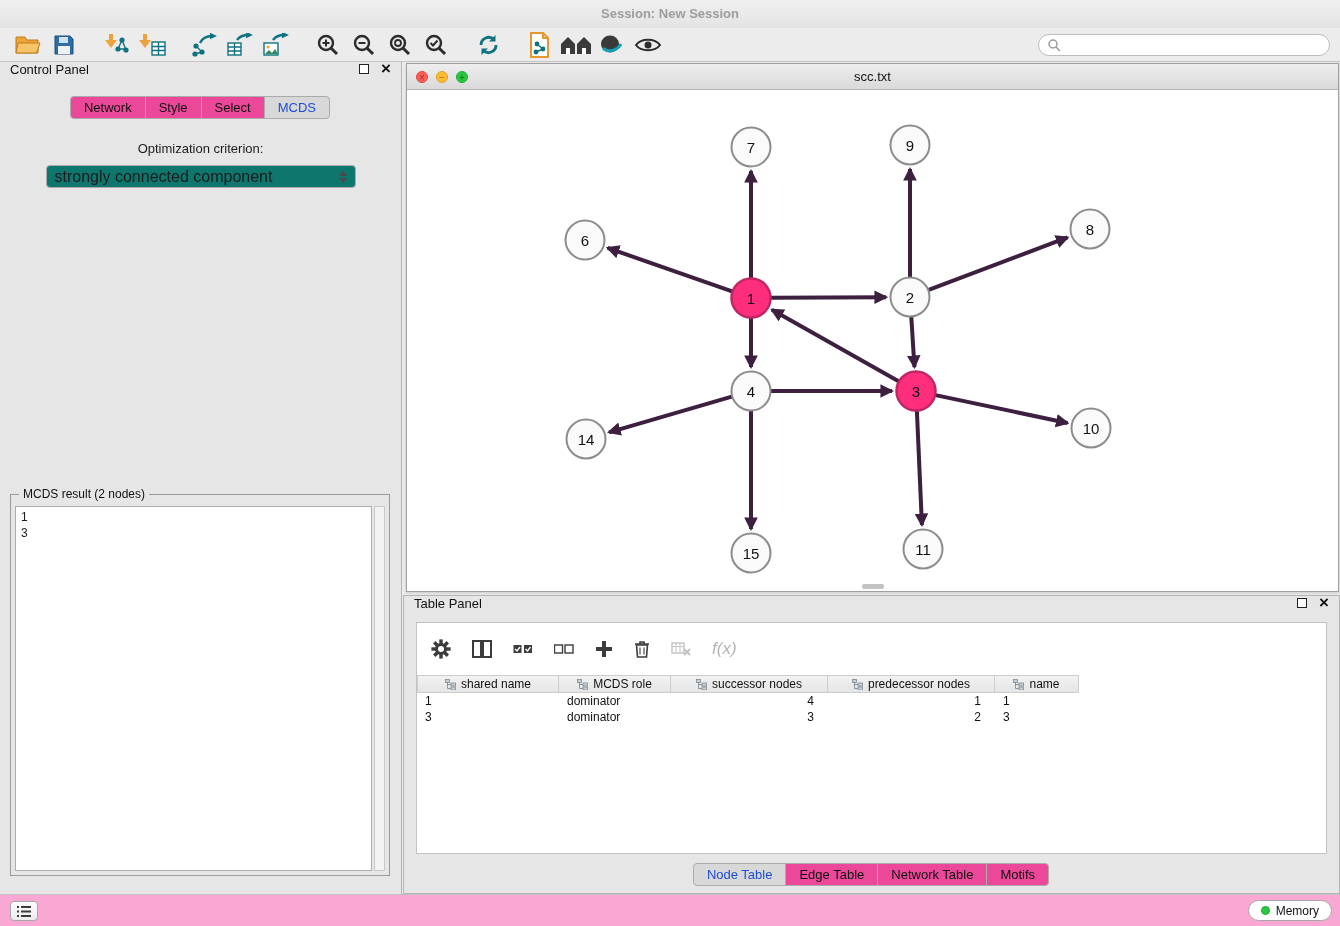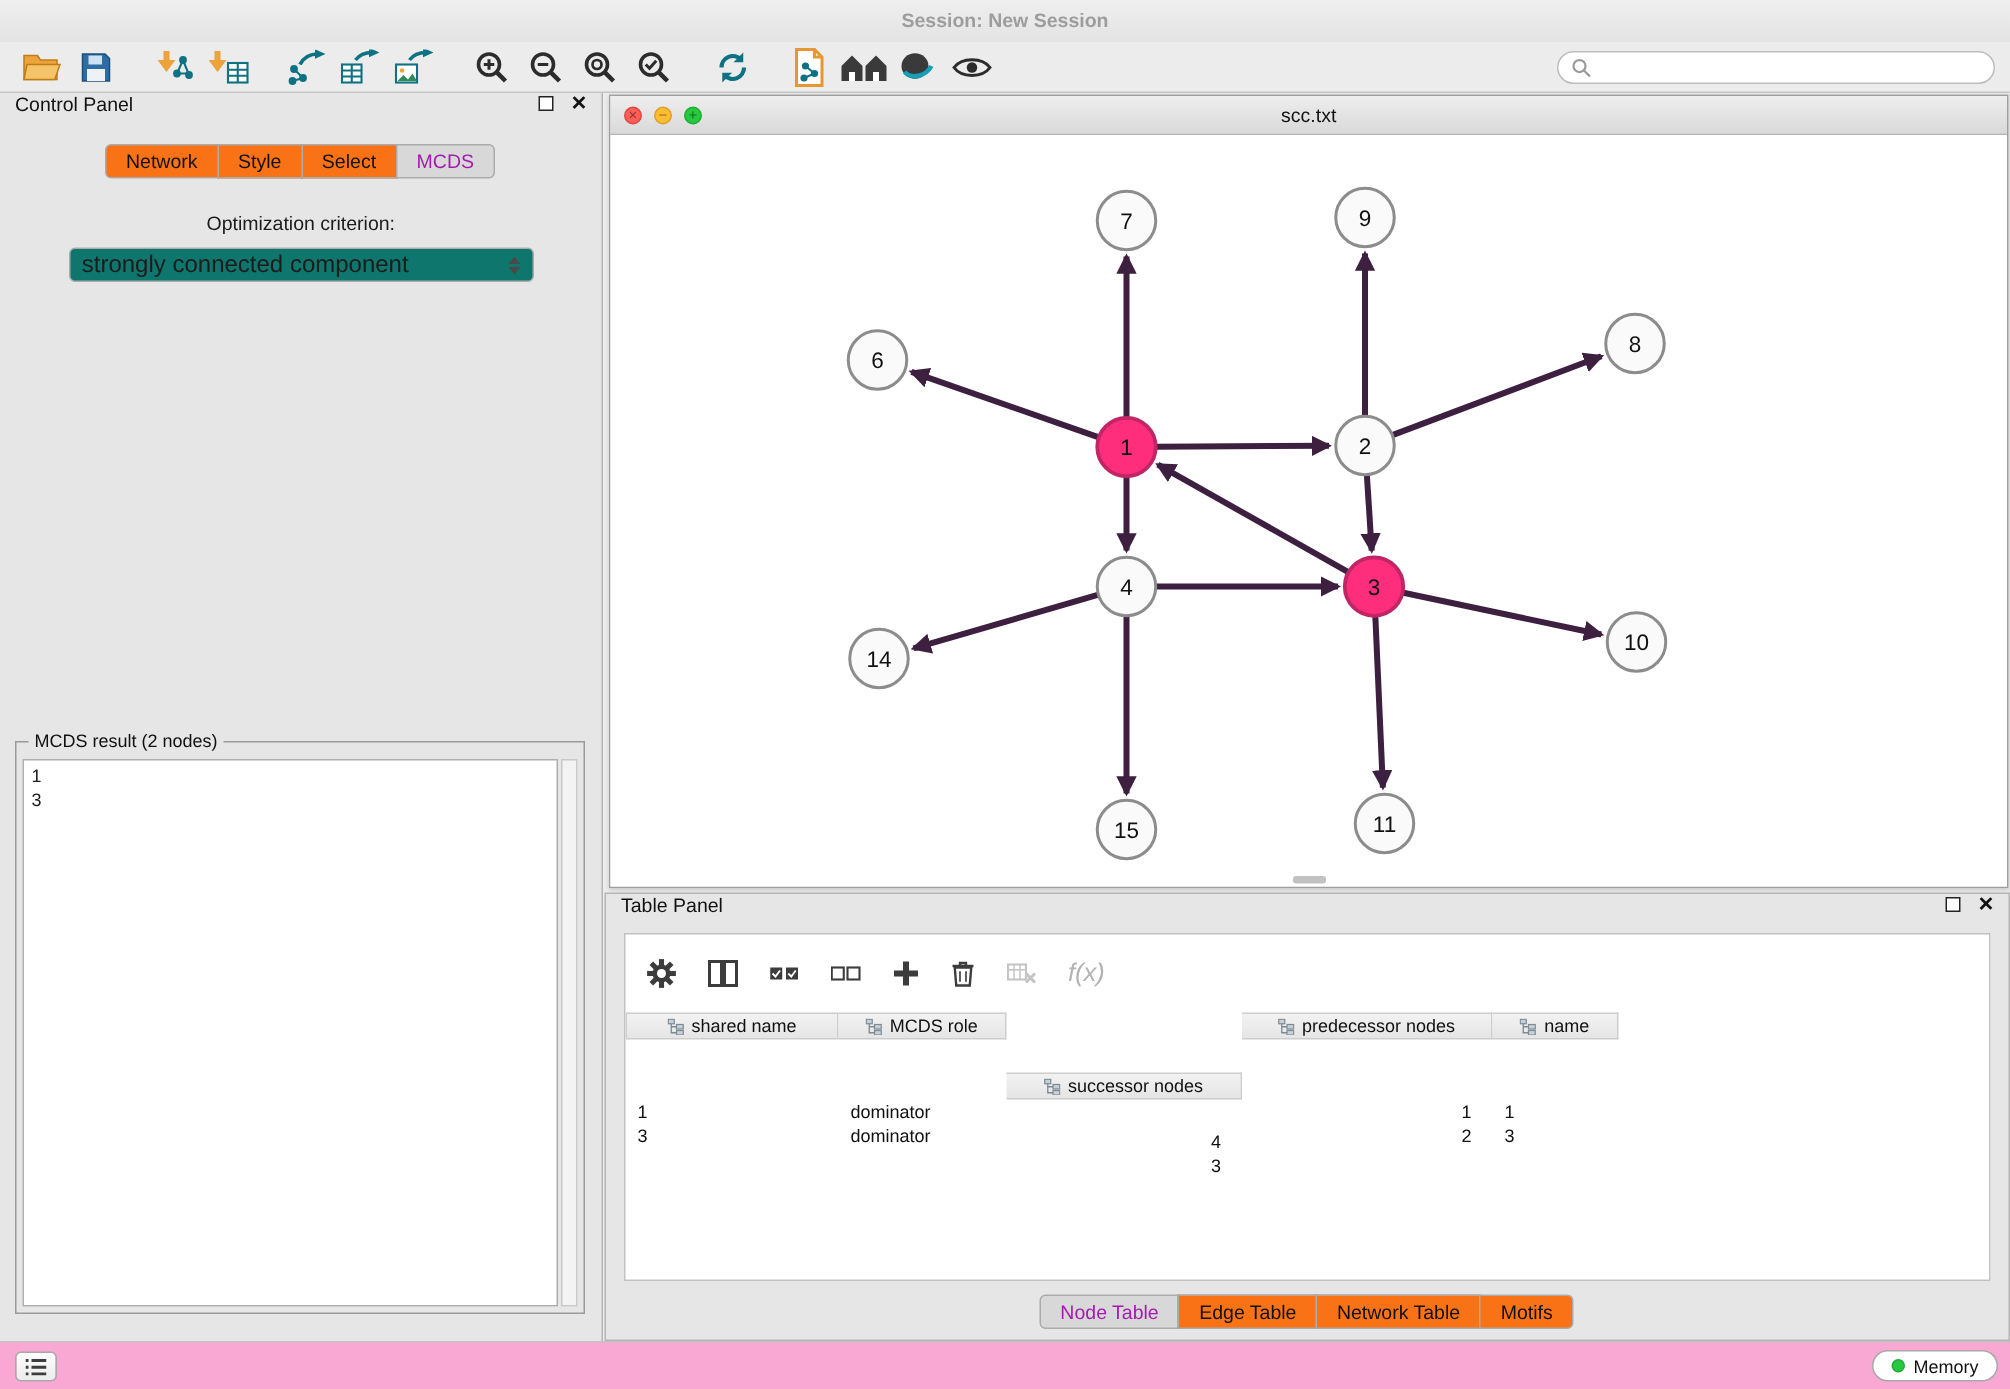"Network" .seg-tab { background: #f97316 -> #ec4899 }
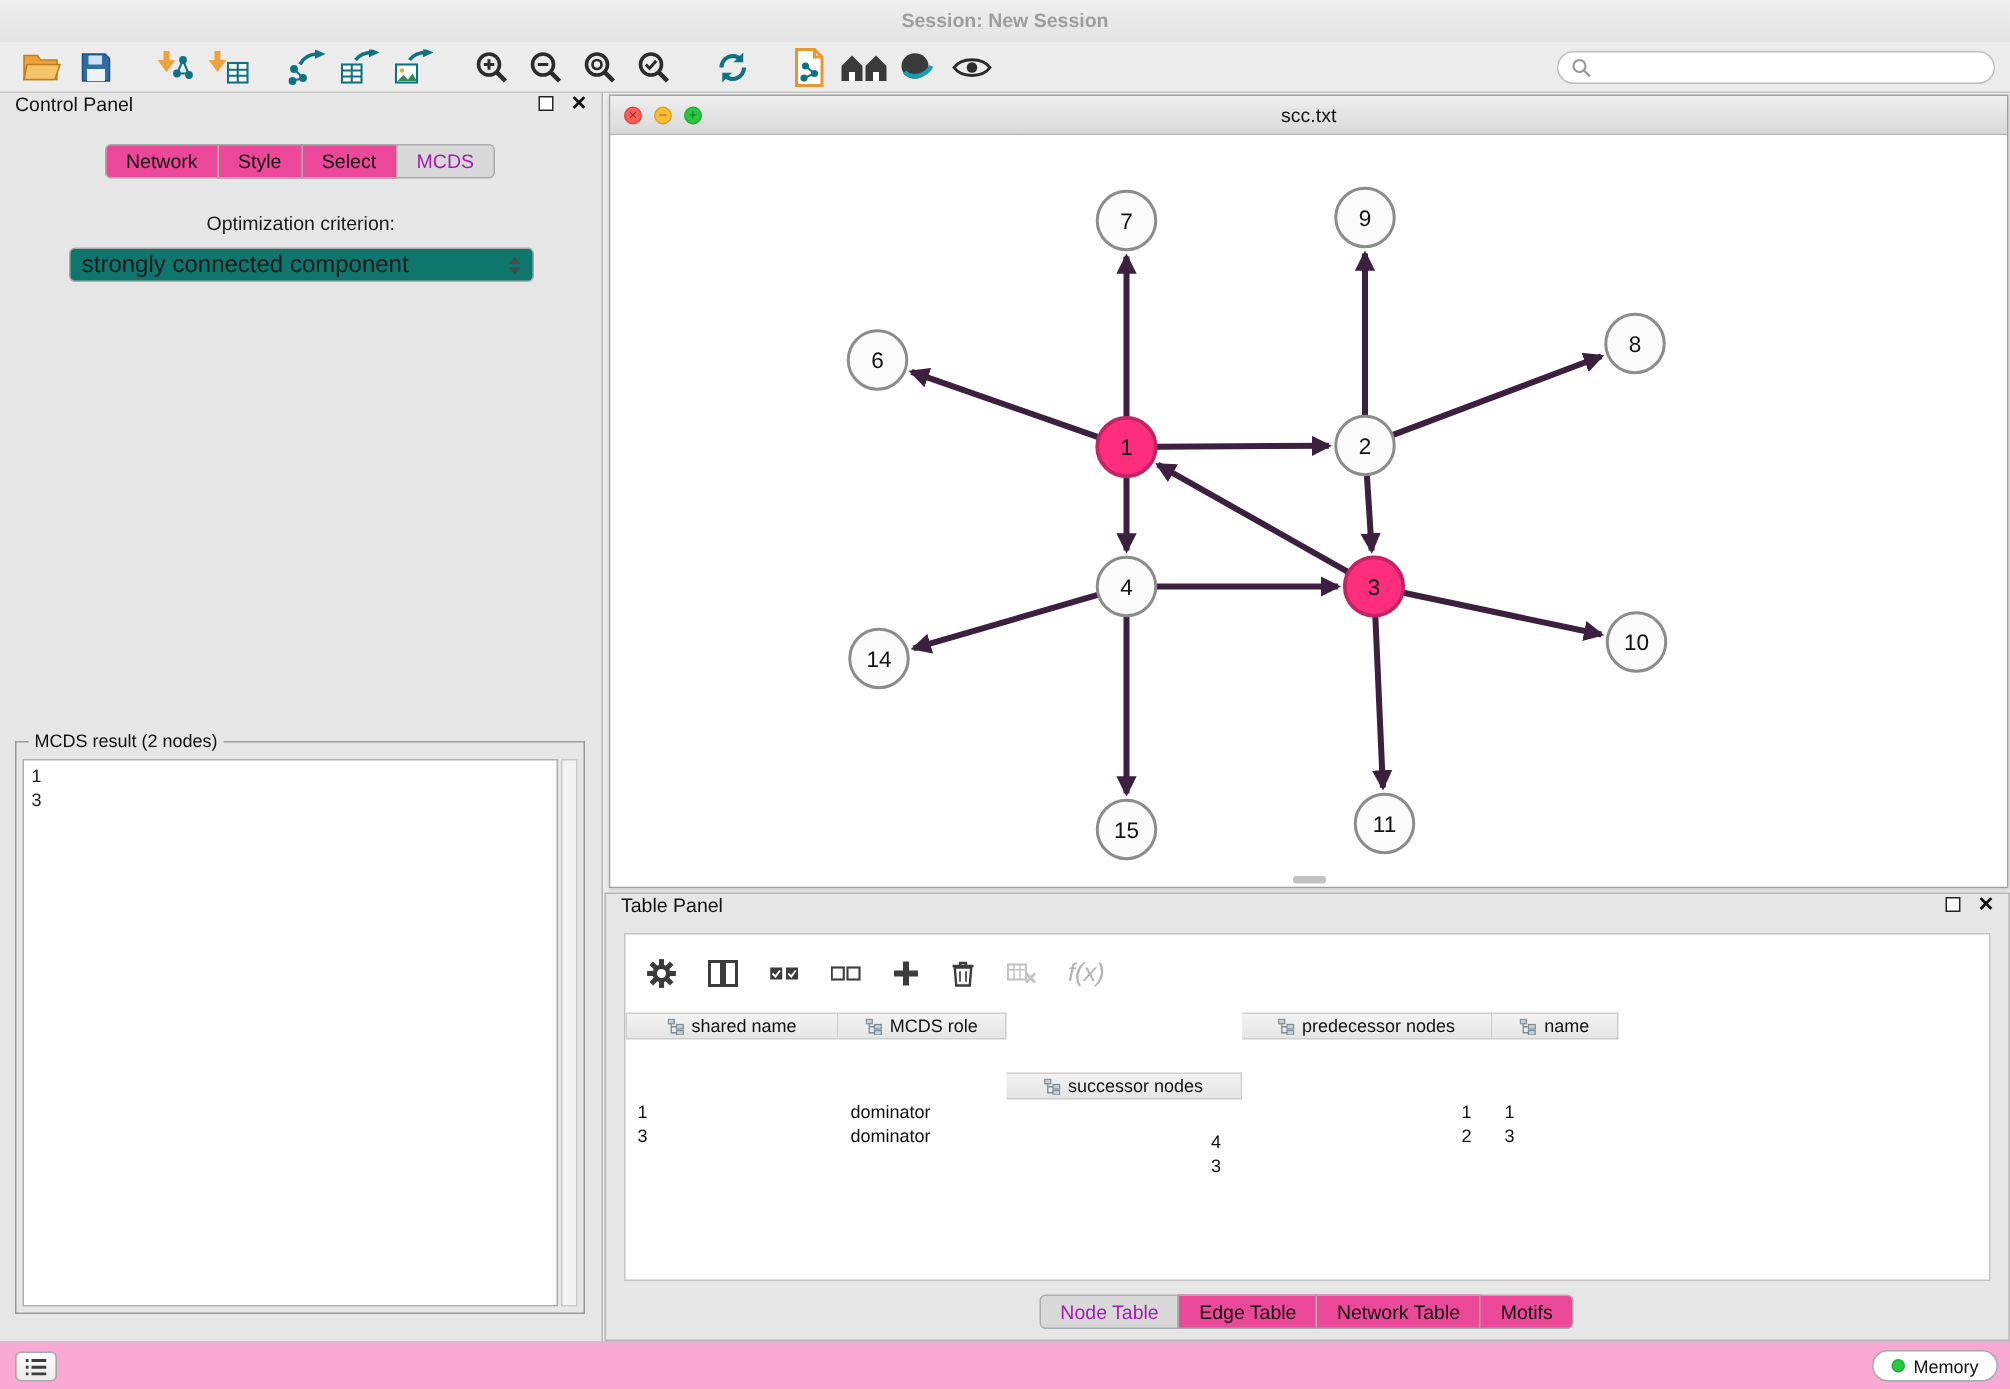"MCDS" .seg-tab.active { color: #a21caf -> #1d4ed8 }
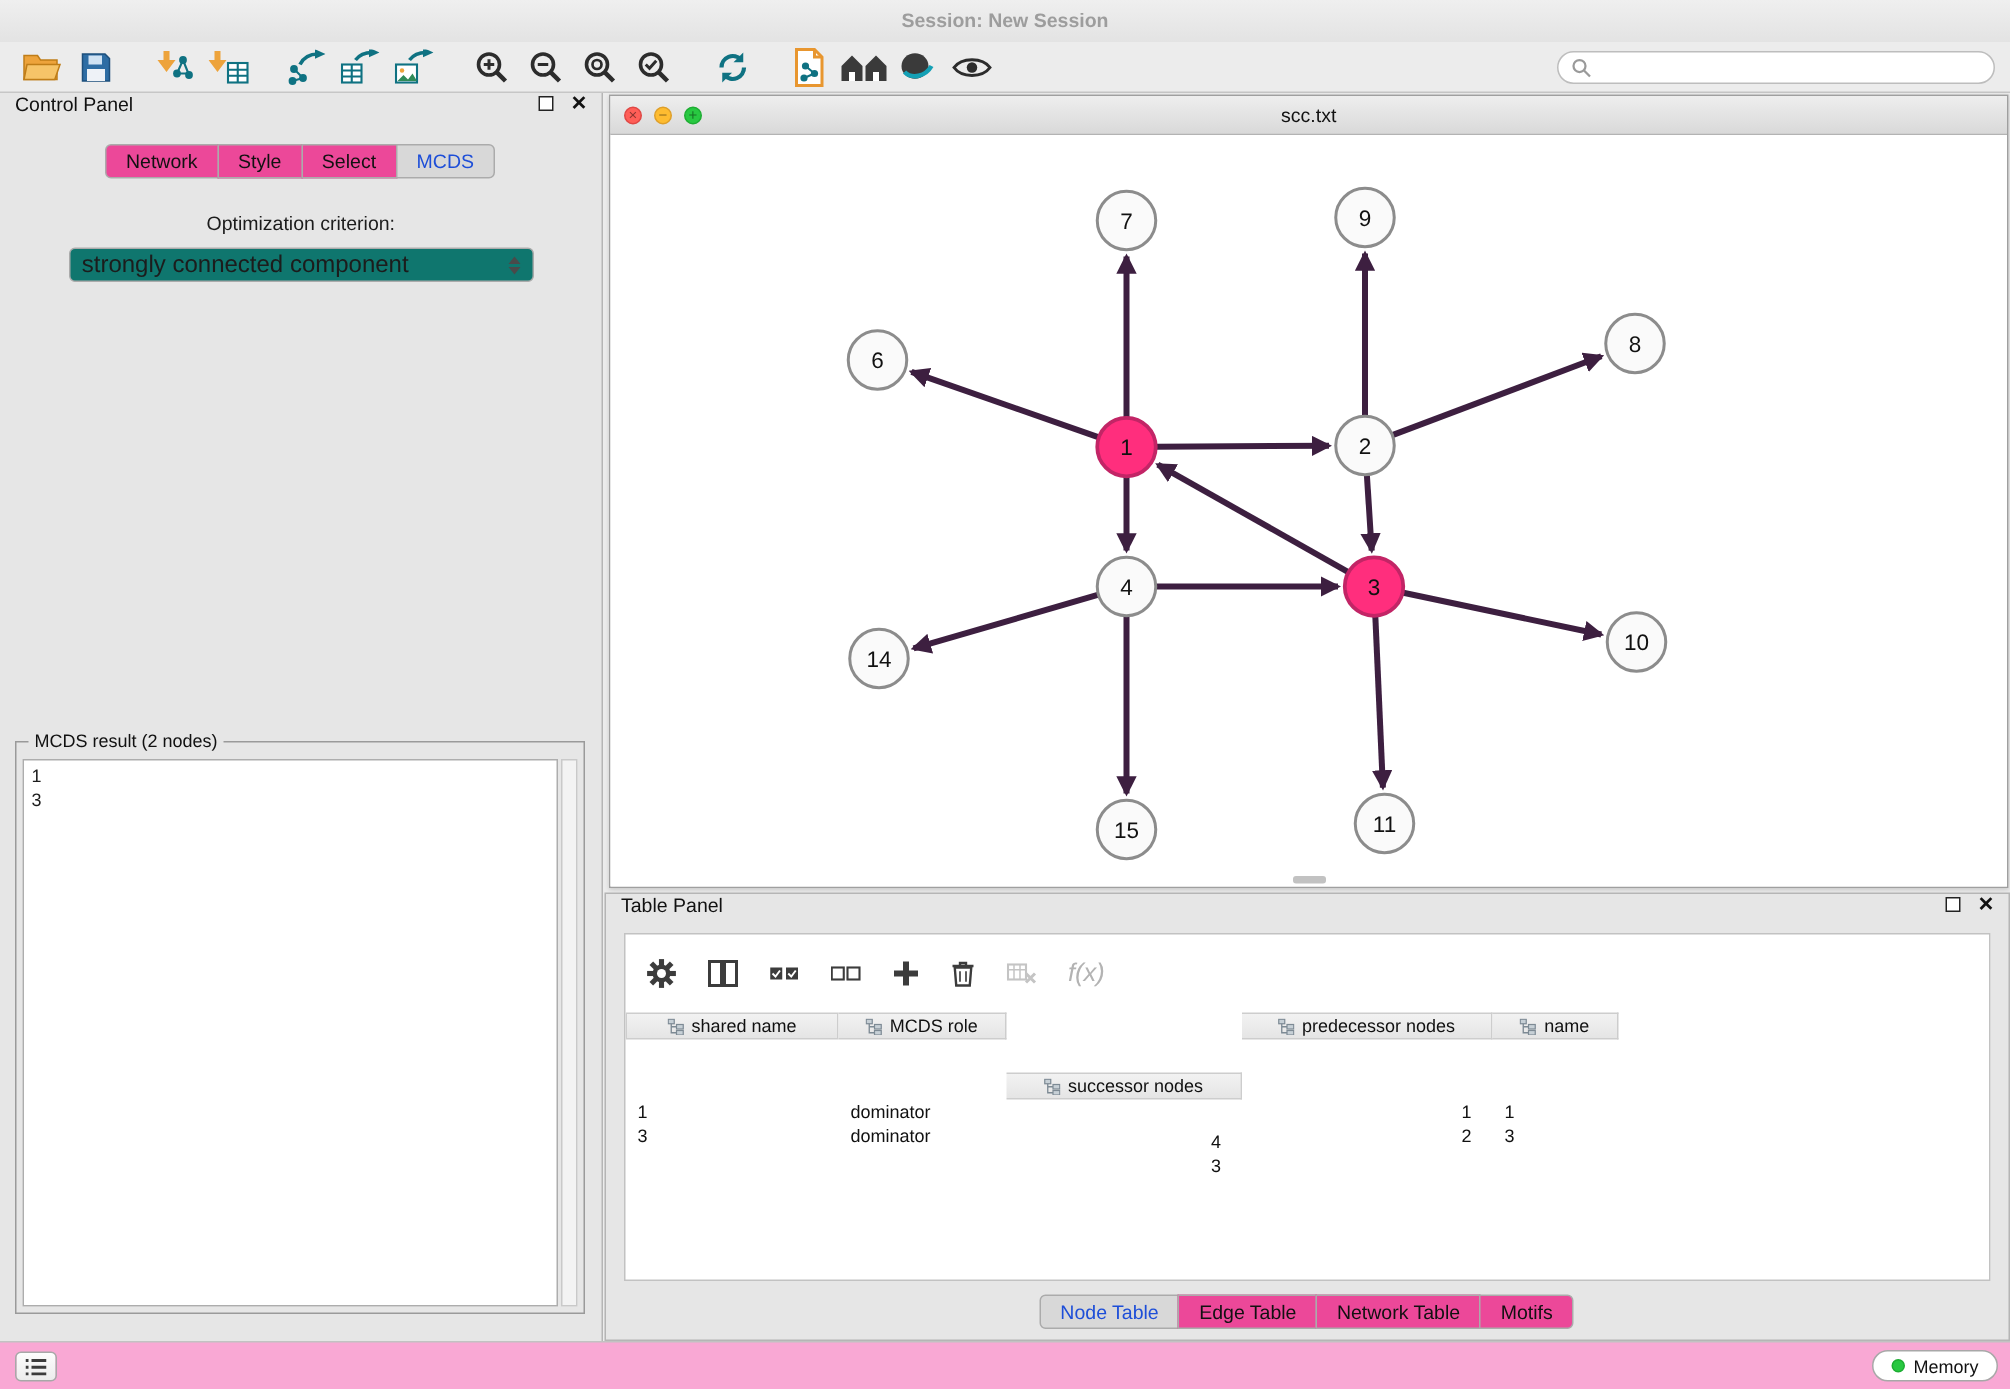"successor nodes" .col2 { margin-top: 40px -> none }
